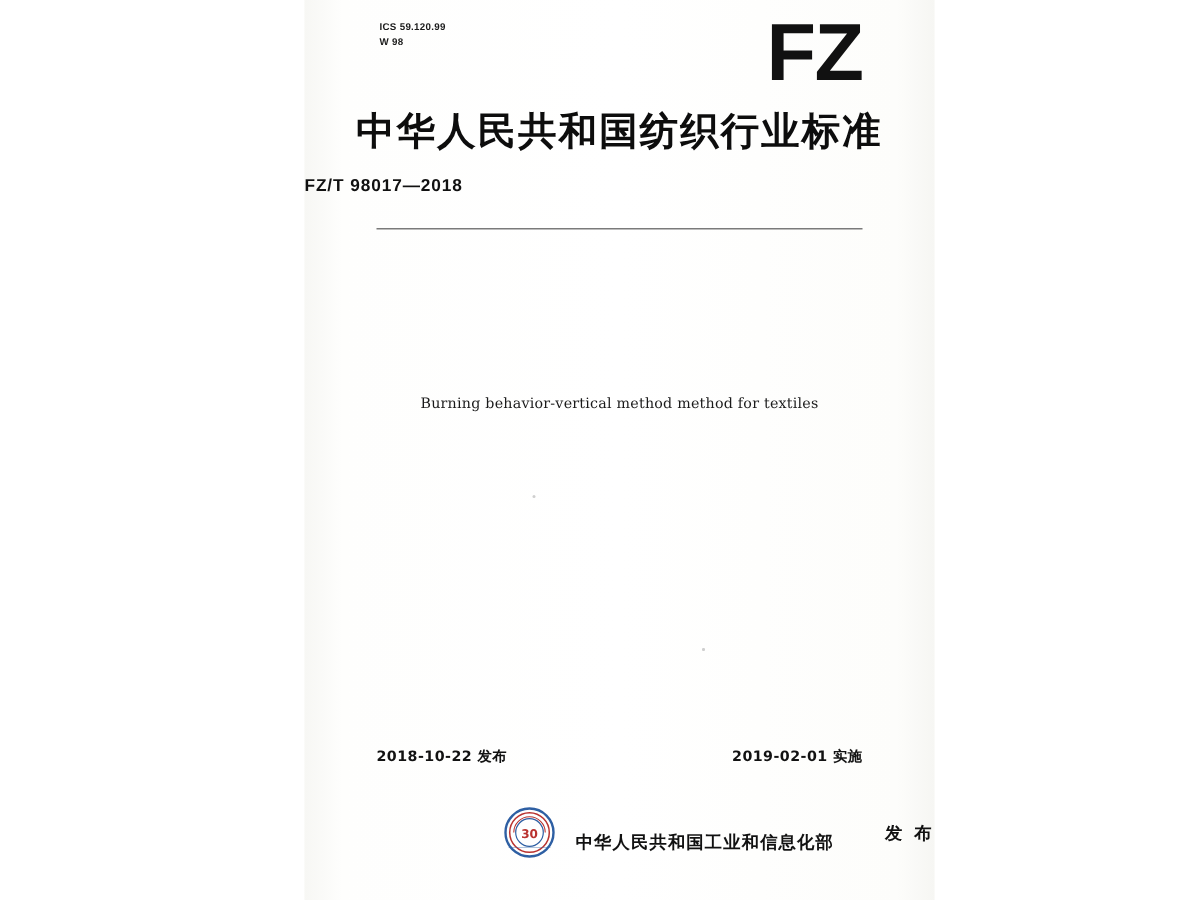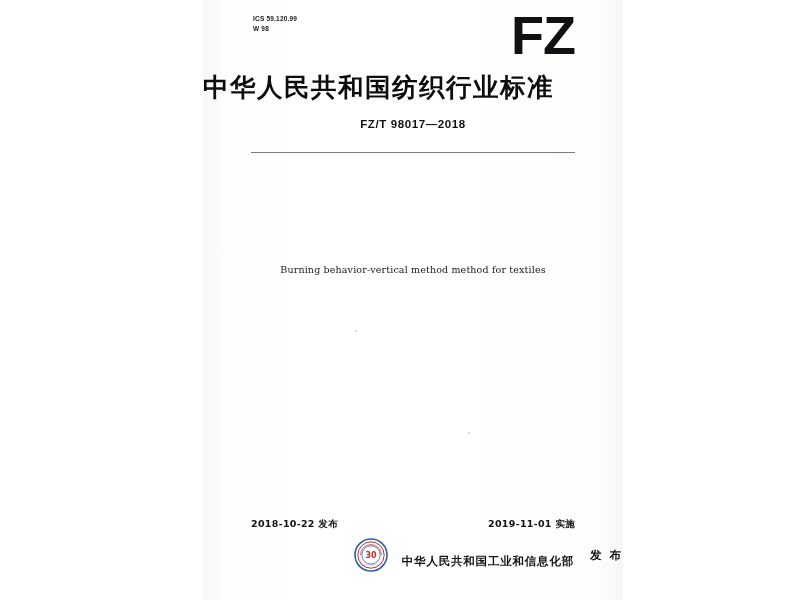"中华人民共和国纺织行业标准" .std-title { text-align: left -> center }
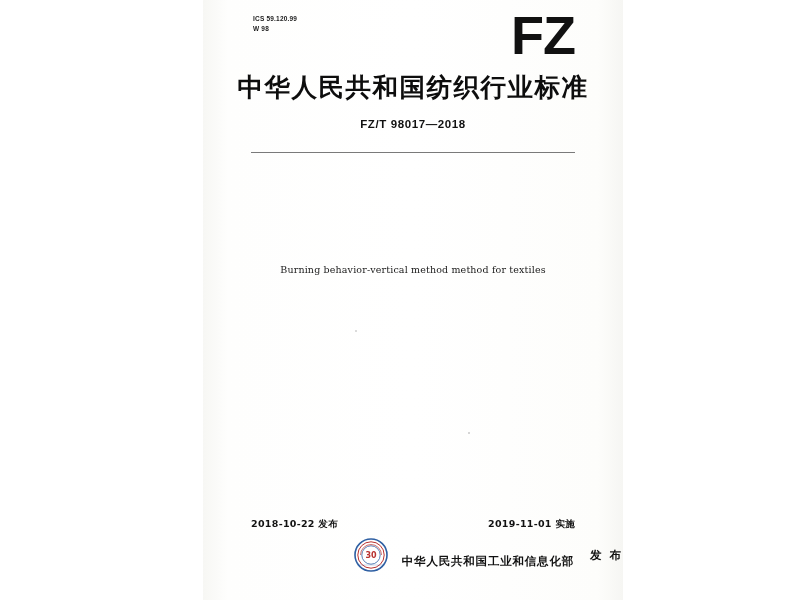"FZ/T 98017—2018" .std-number { text-align: center -> none }
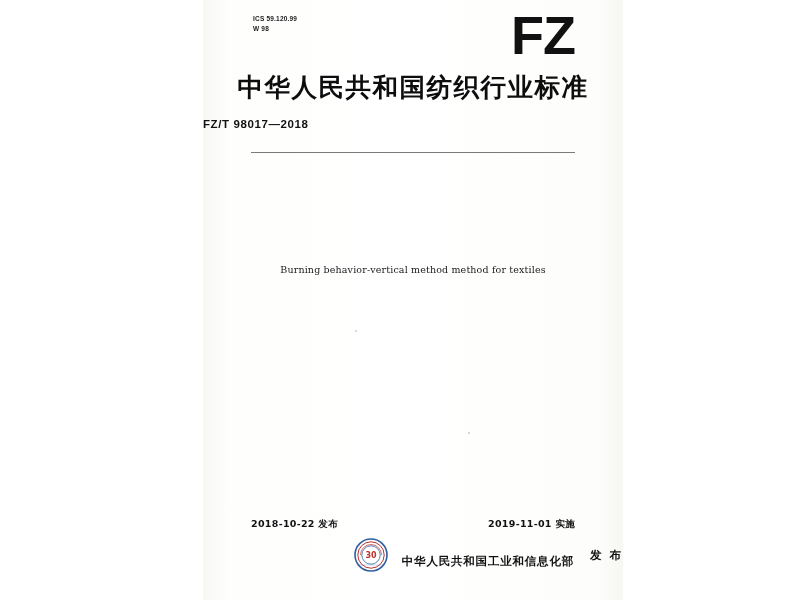"2018-10-22 发布" .dates { top: 518px -> 498px }
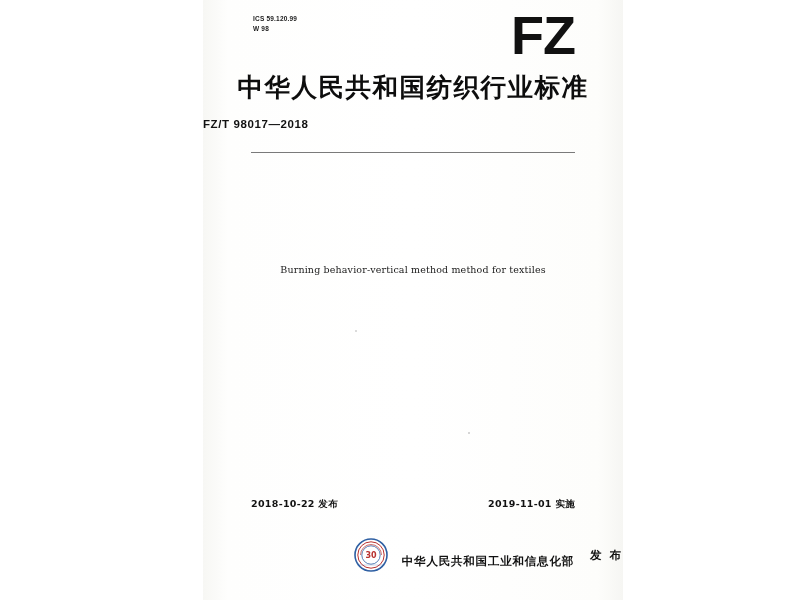"2019-11-01 实施" span { text: 2019-11-01 -> 2019-02-01 }
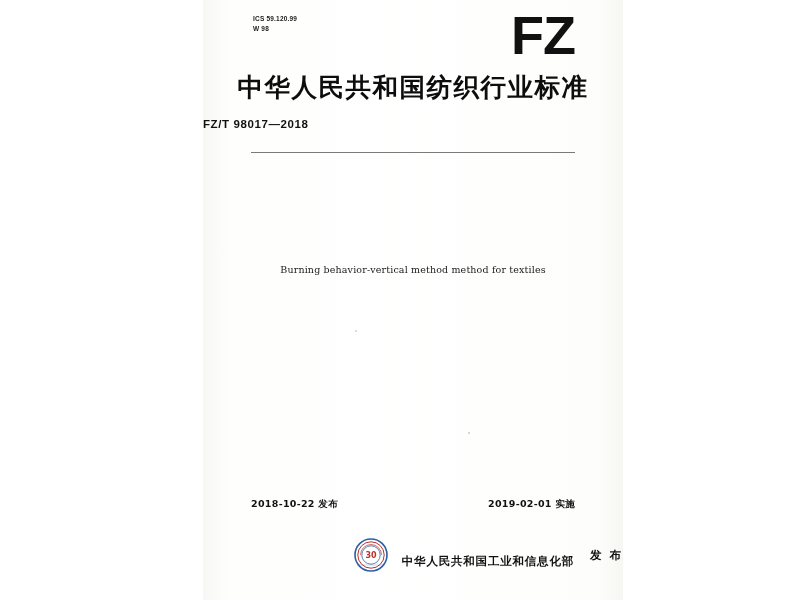"发 布" .publisher-verb { margin-left: 16px -> 34px }
